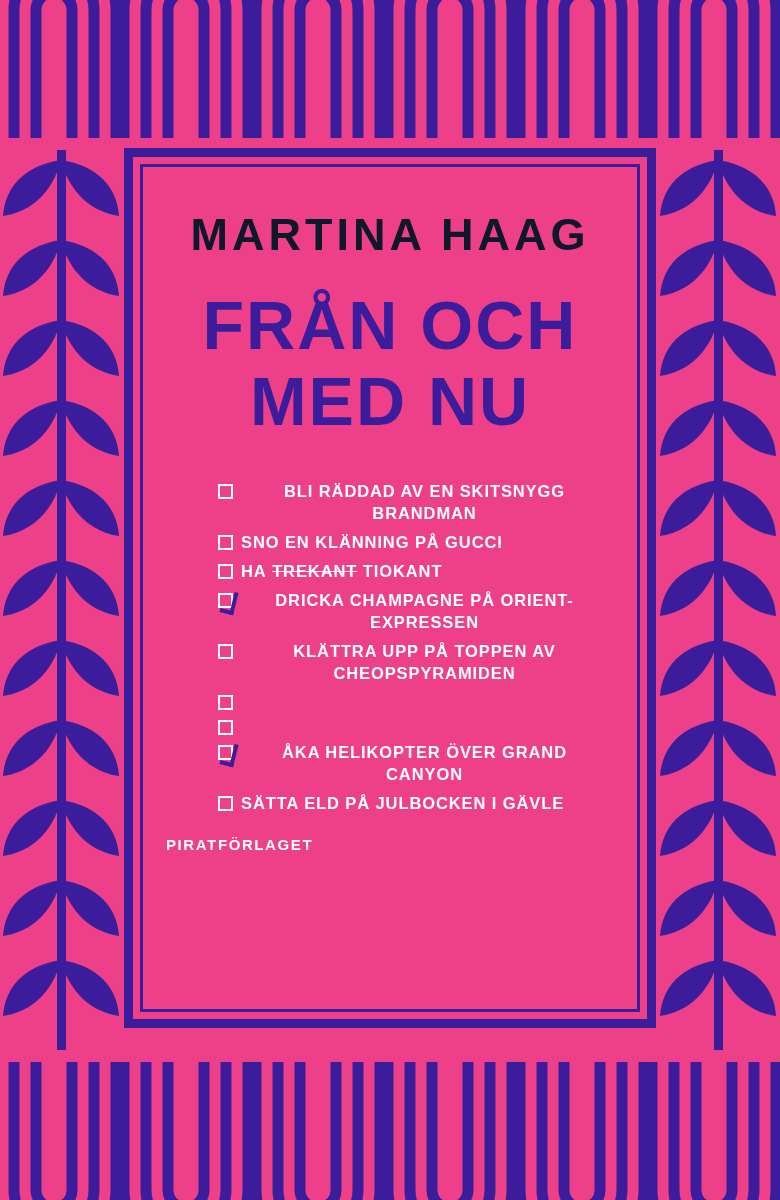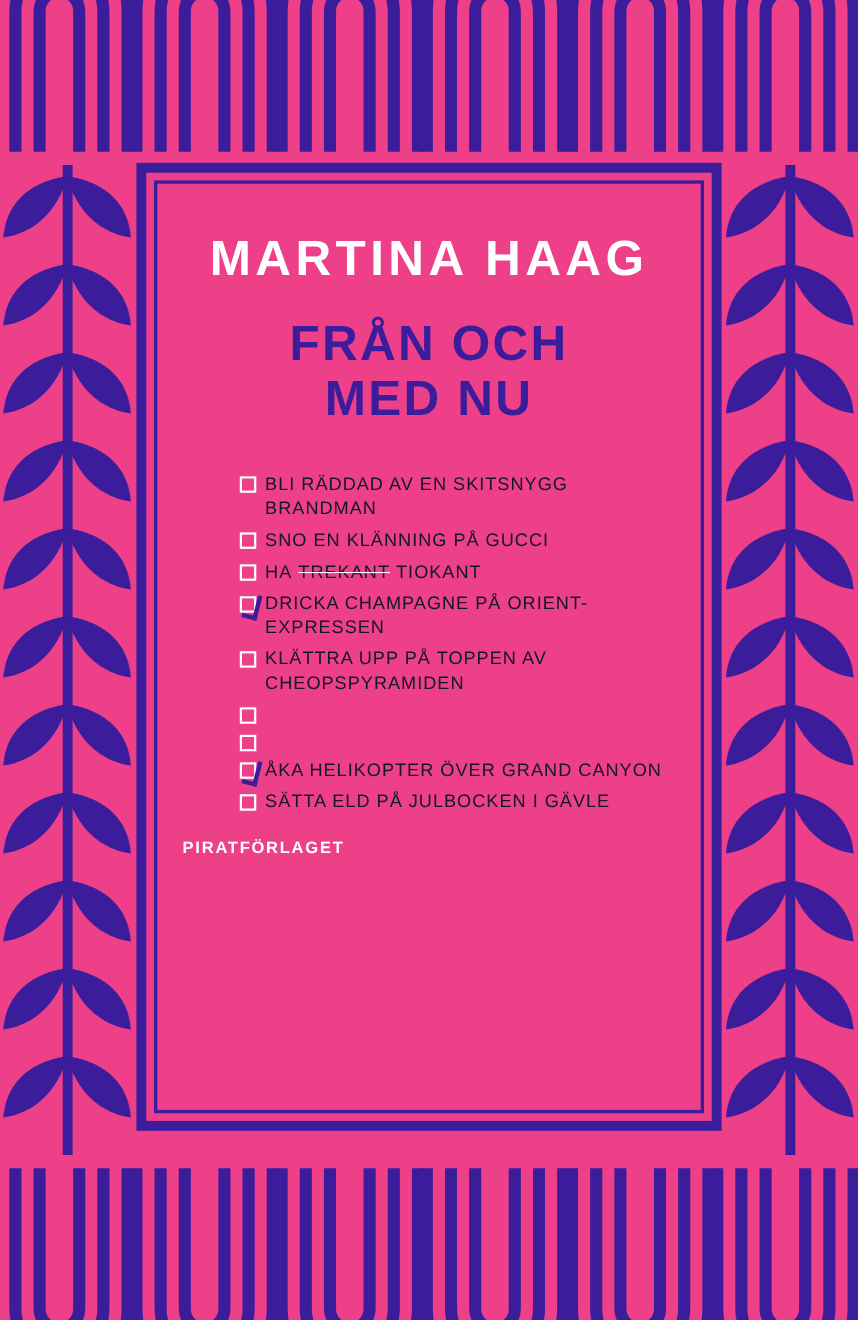"MARTINA HAAG" .author { color: #ffffff -> #0f172a }
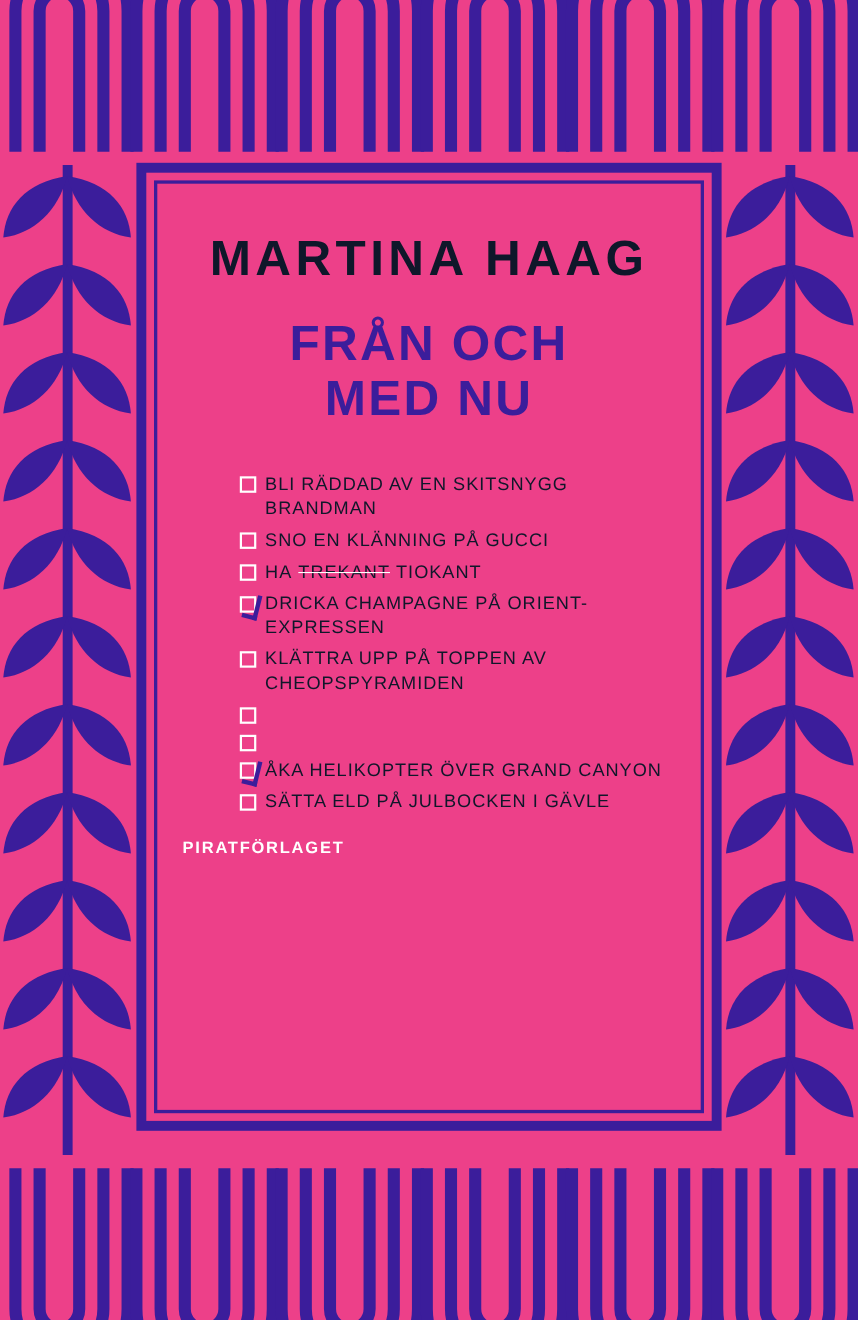"FRÅN OCH" .title { font-size: 45px -> 68px }
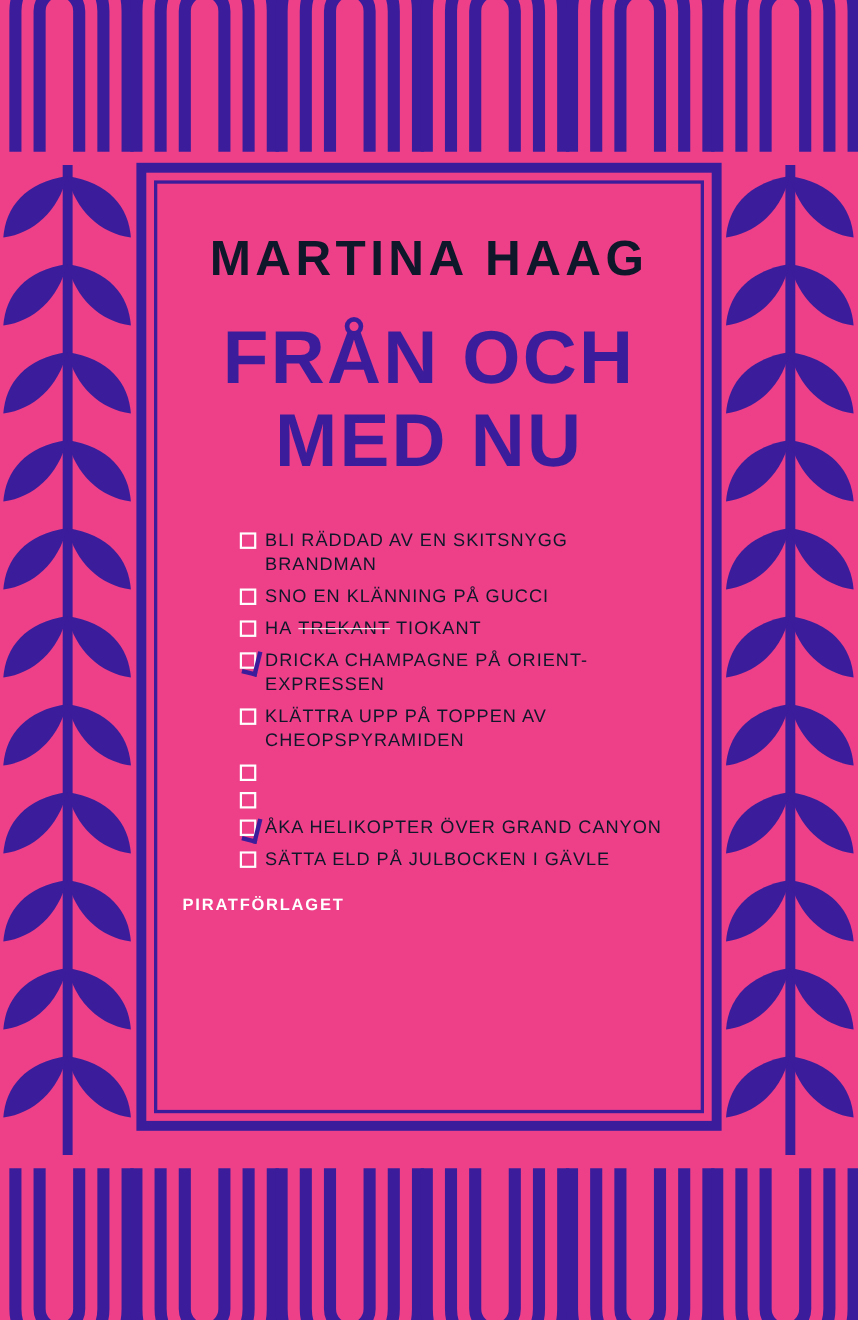"BLI RÄDDAD AV EN SKITSNYGG" .item-text { color: #0f172a -> #ffffff; font-weight: normal -> bold; text-align: none -> center }
